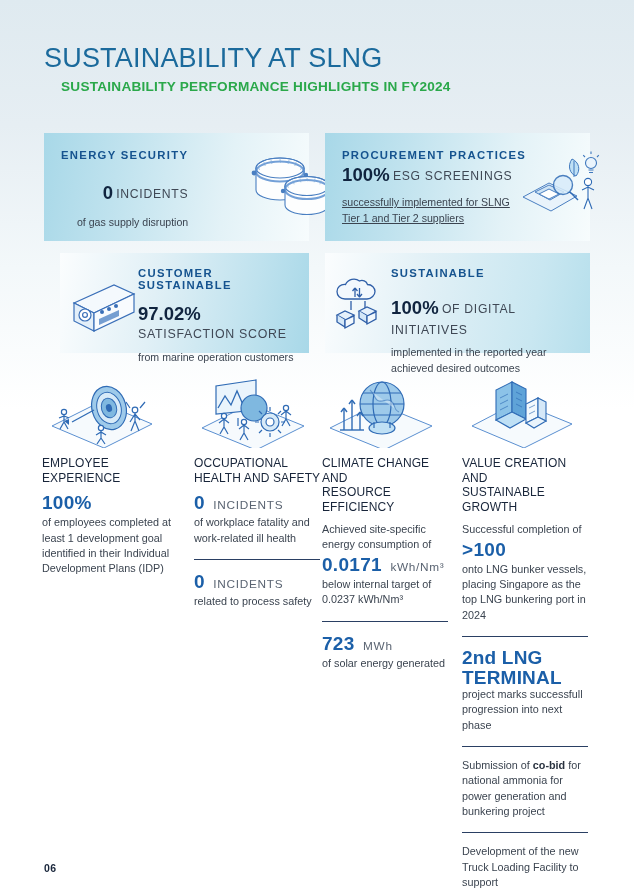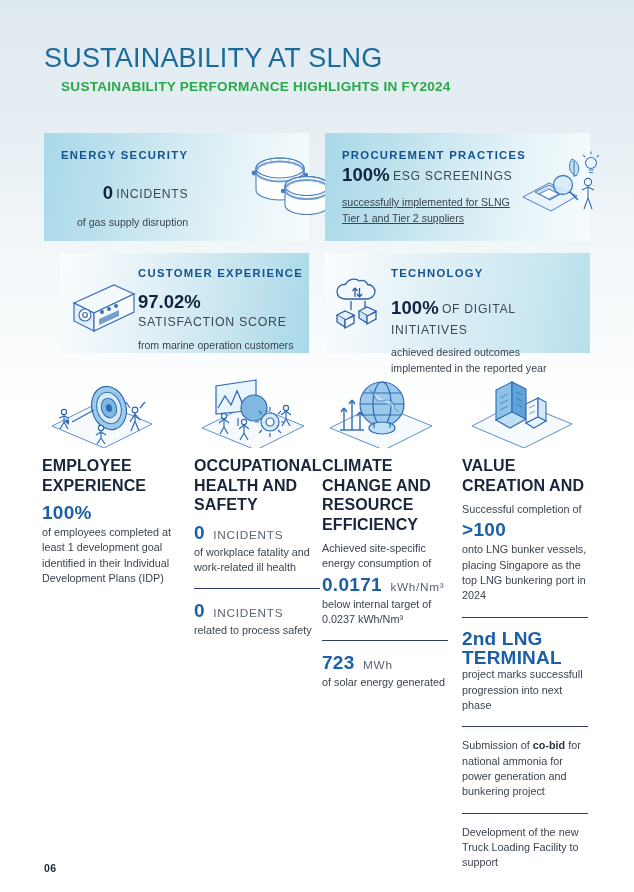"CUSTOMER EXPERIENCE" div.card-head { text: EXPERIENCE -> SUSTAINABLE }
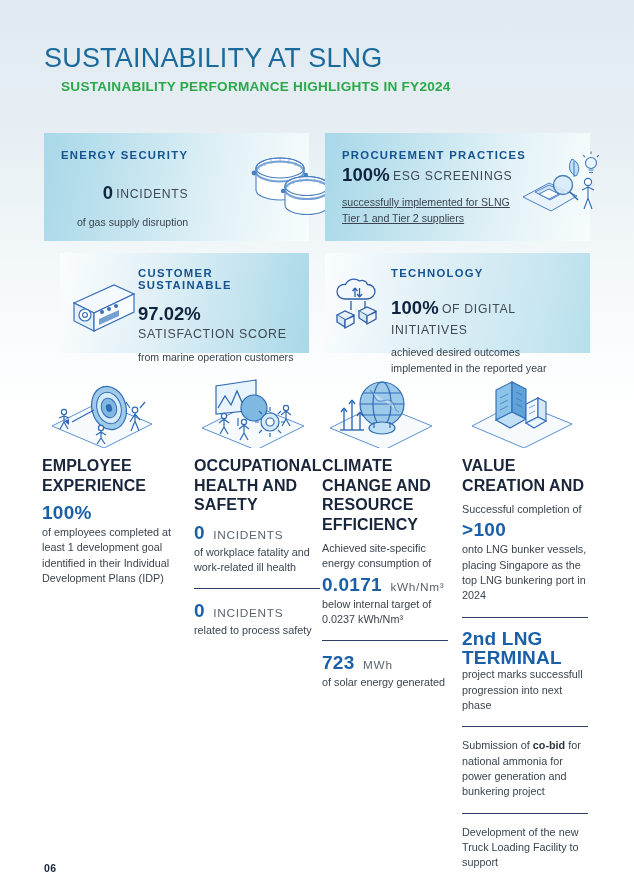"TECHNOLOGY" div.card-head { text: TECHNOLOGY -> SUSTAINABLE }
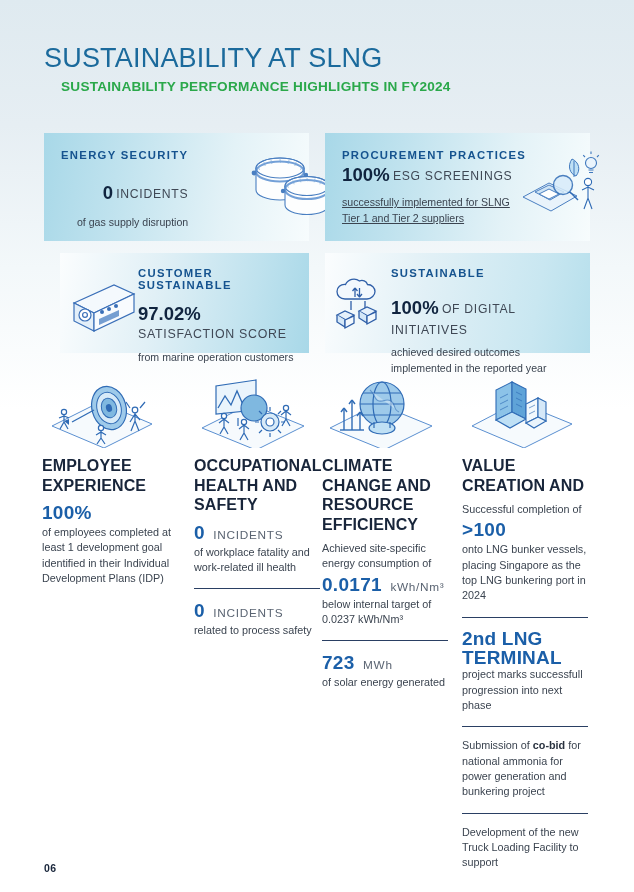"achieved desired outcomes" div { order: before "implemented in the reported year" -> after "implemented in the reported year" }
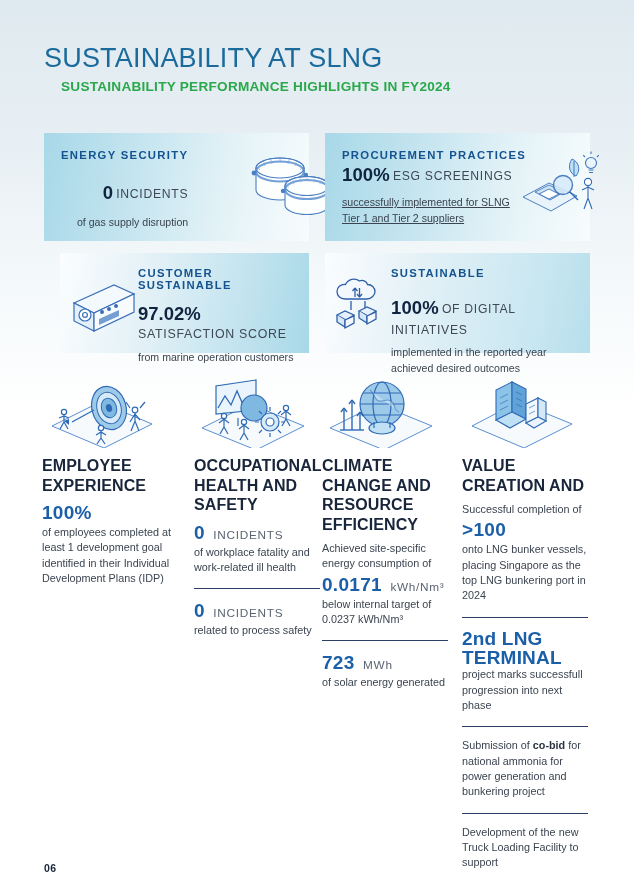"EMPLOYEE" .col-head { font-size: 16px -> 12px; font-weight: 700 -> 400 }
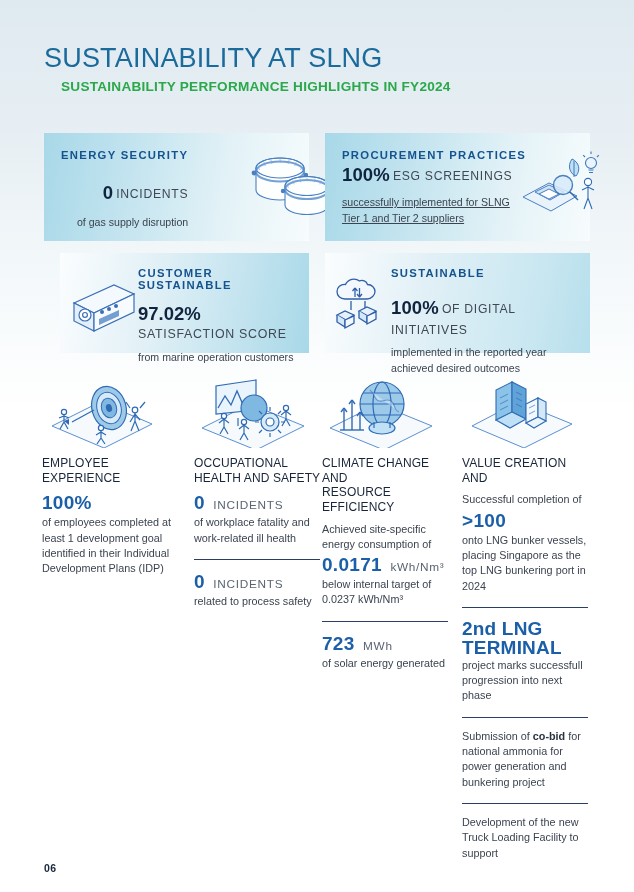"SUSTAINABLE GROWTH" div { html: none -> <div>SUSTAINABLE GROWTH</div> }
